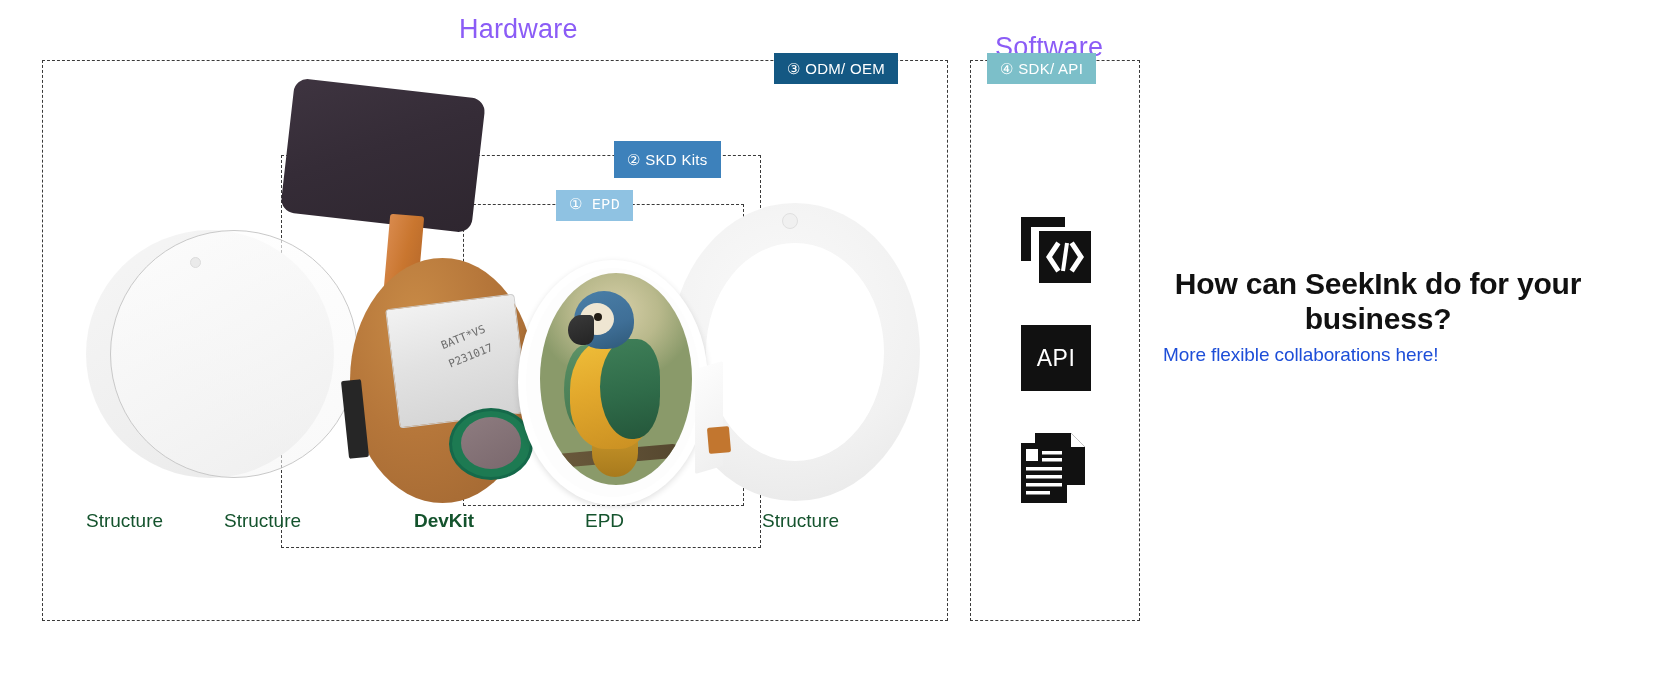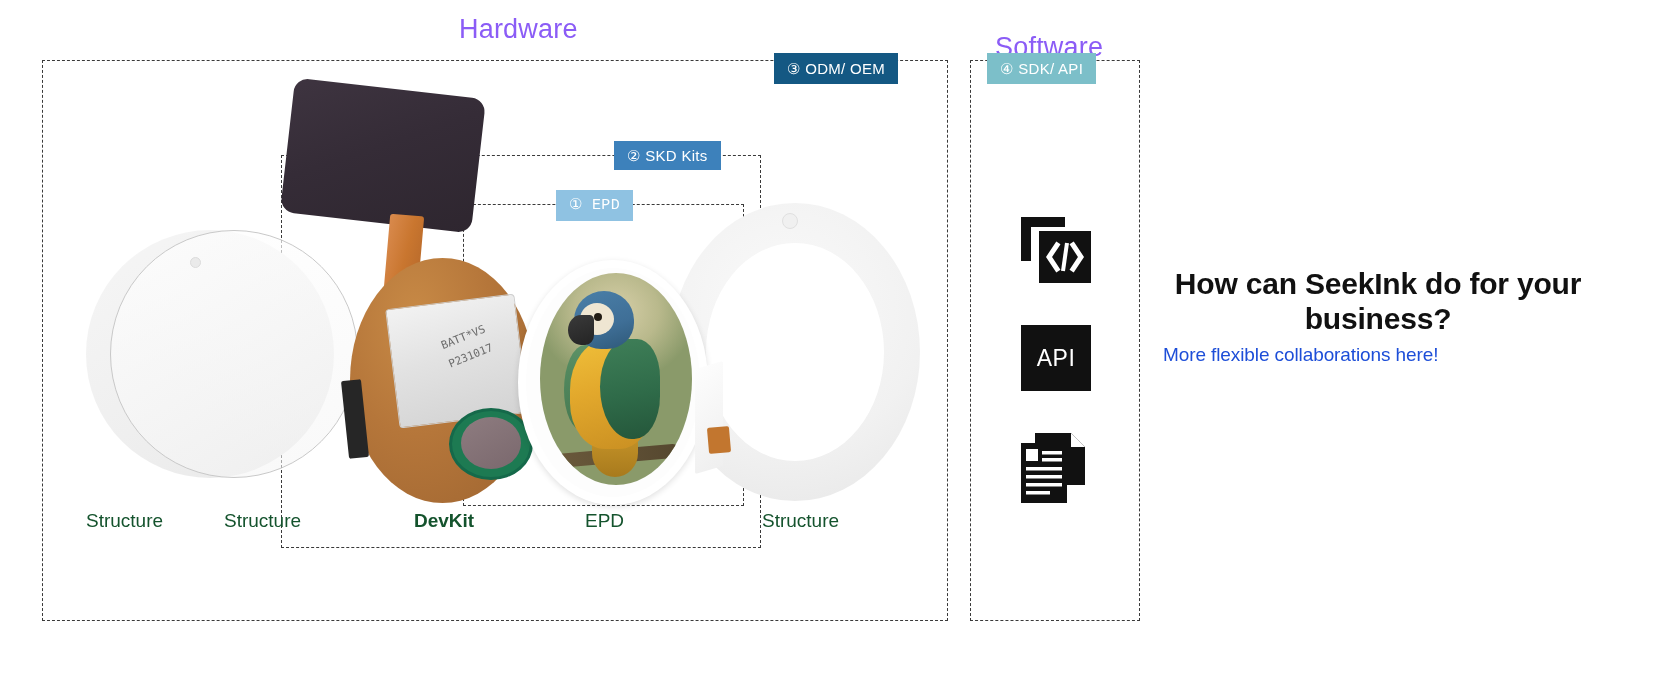"② SKD Kits" #badge-skd { height: 29px -> 37px }
